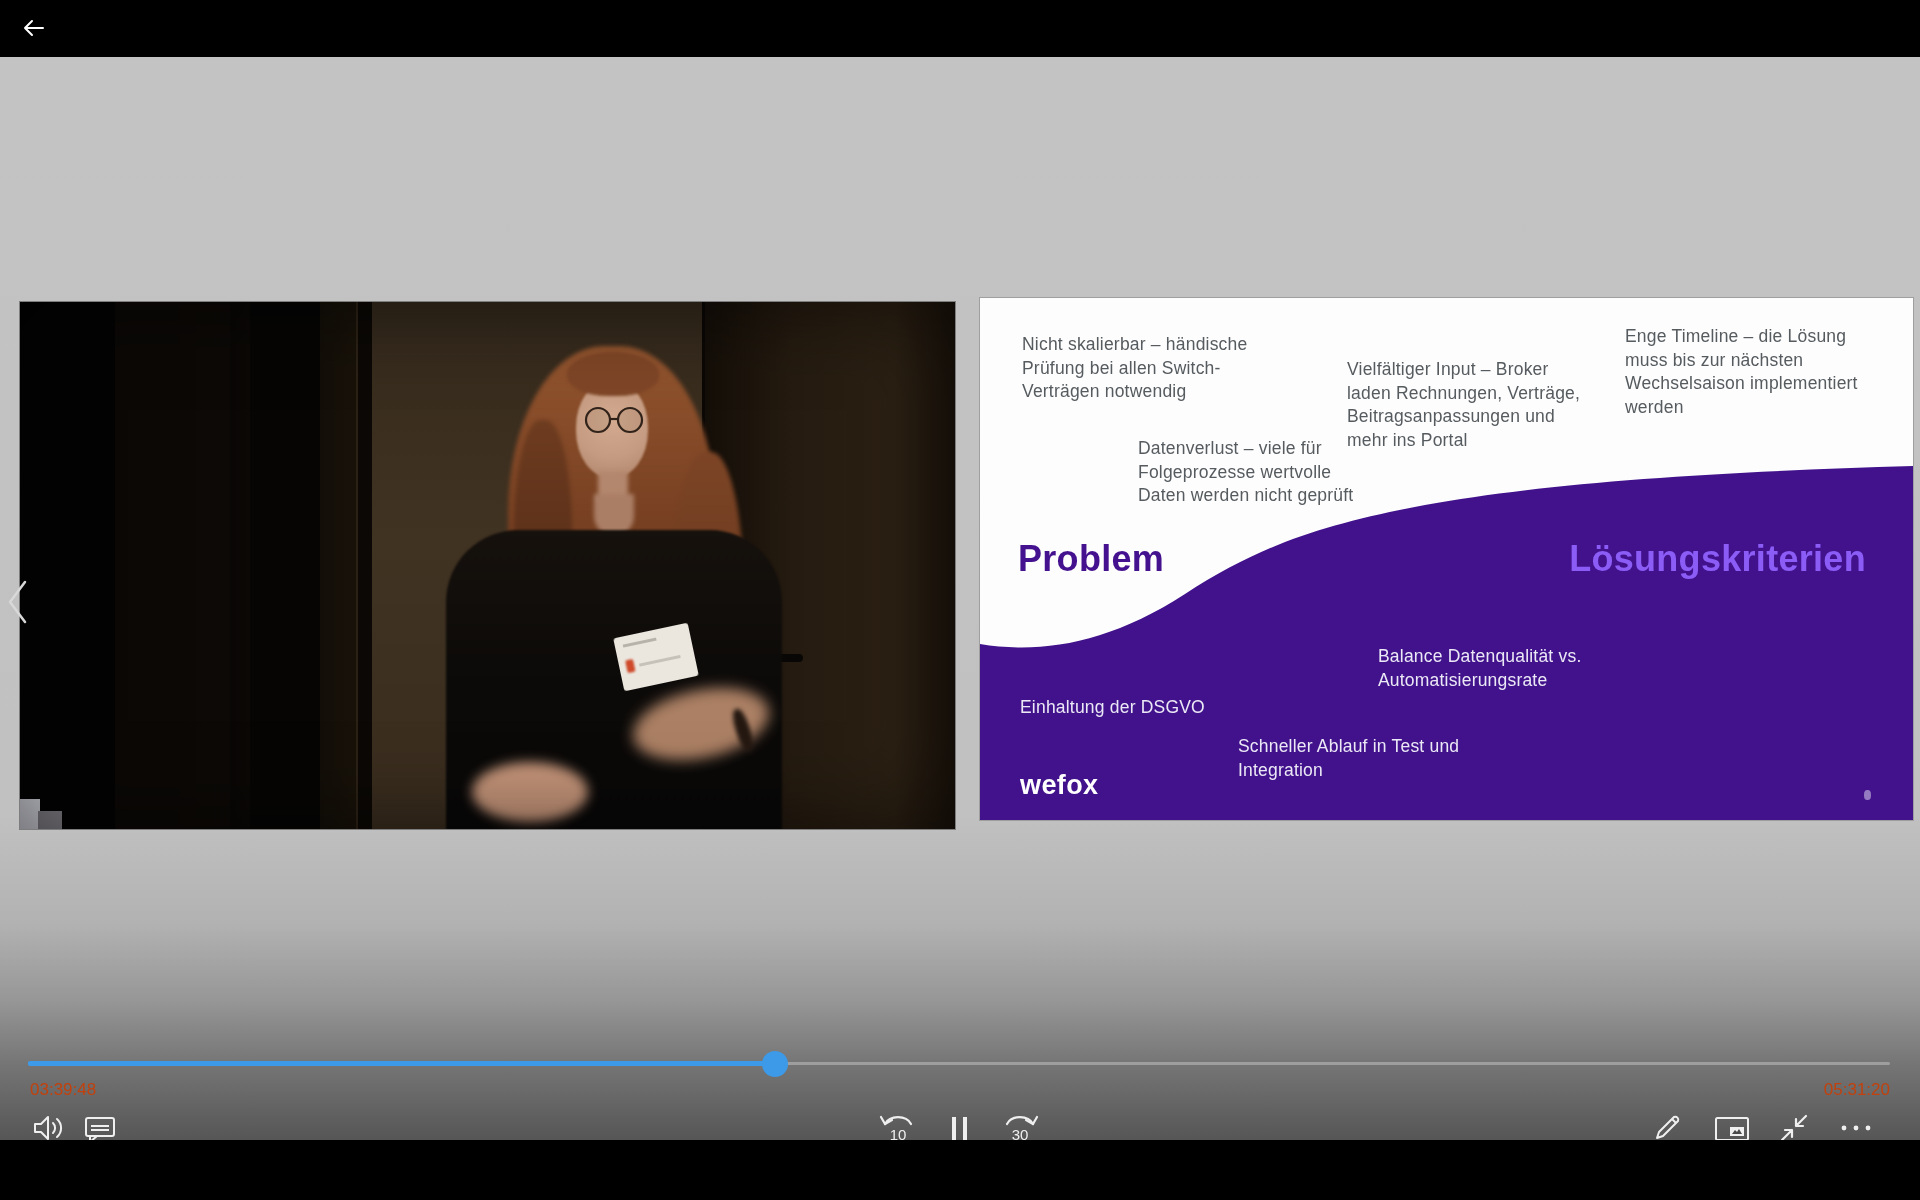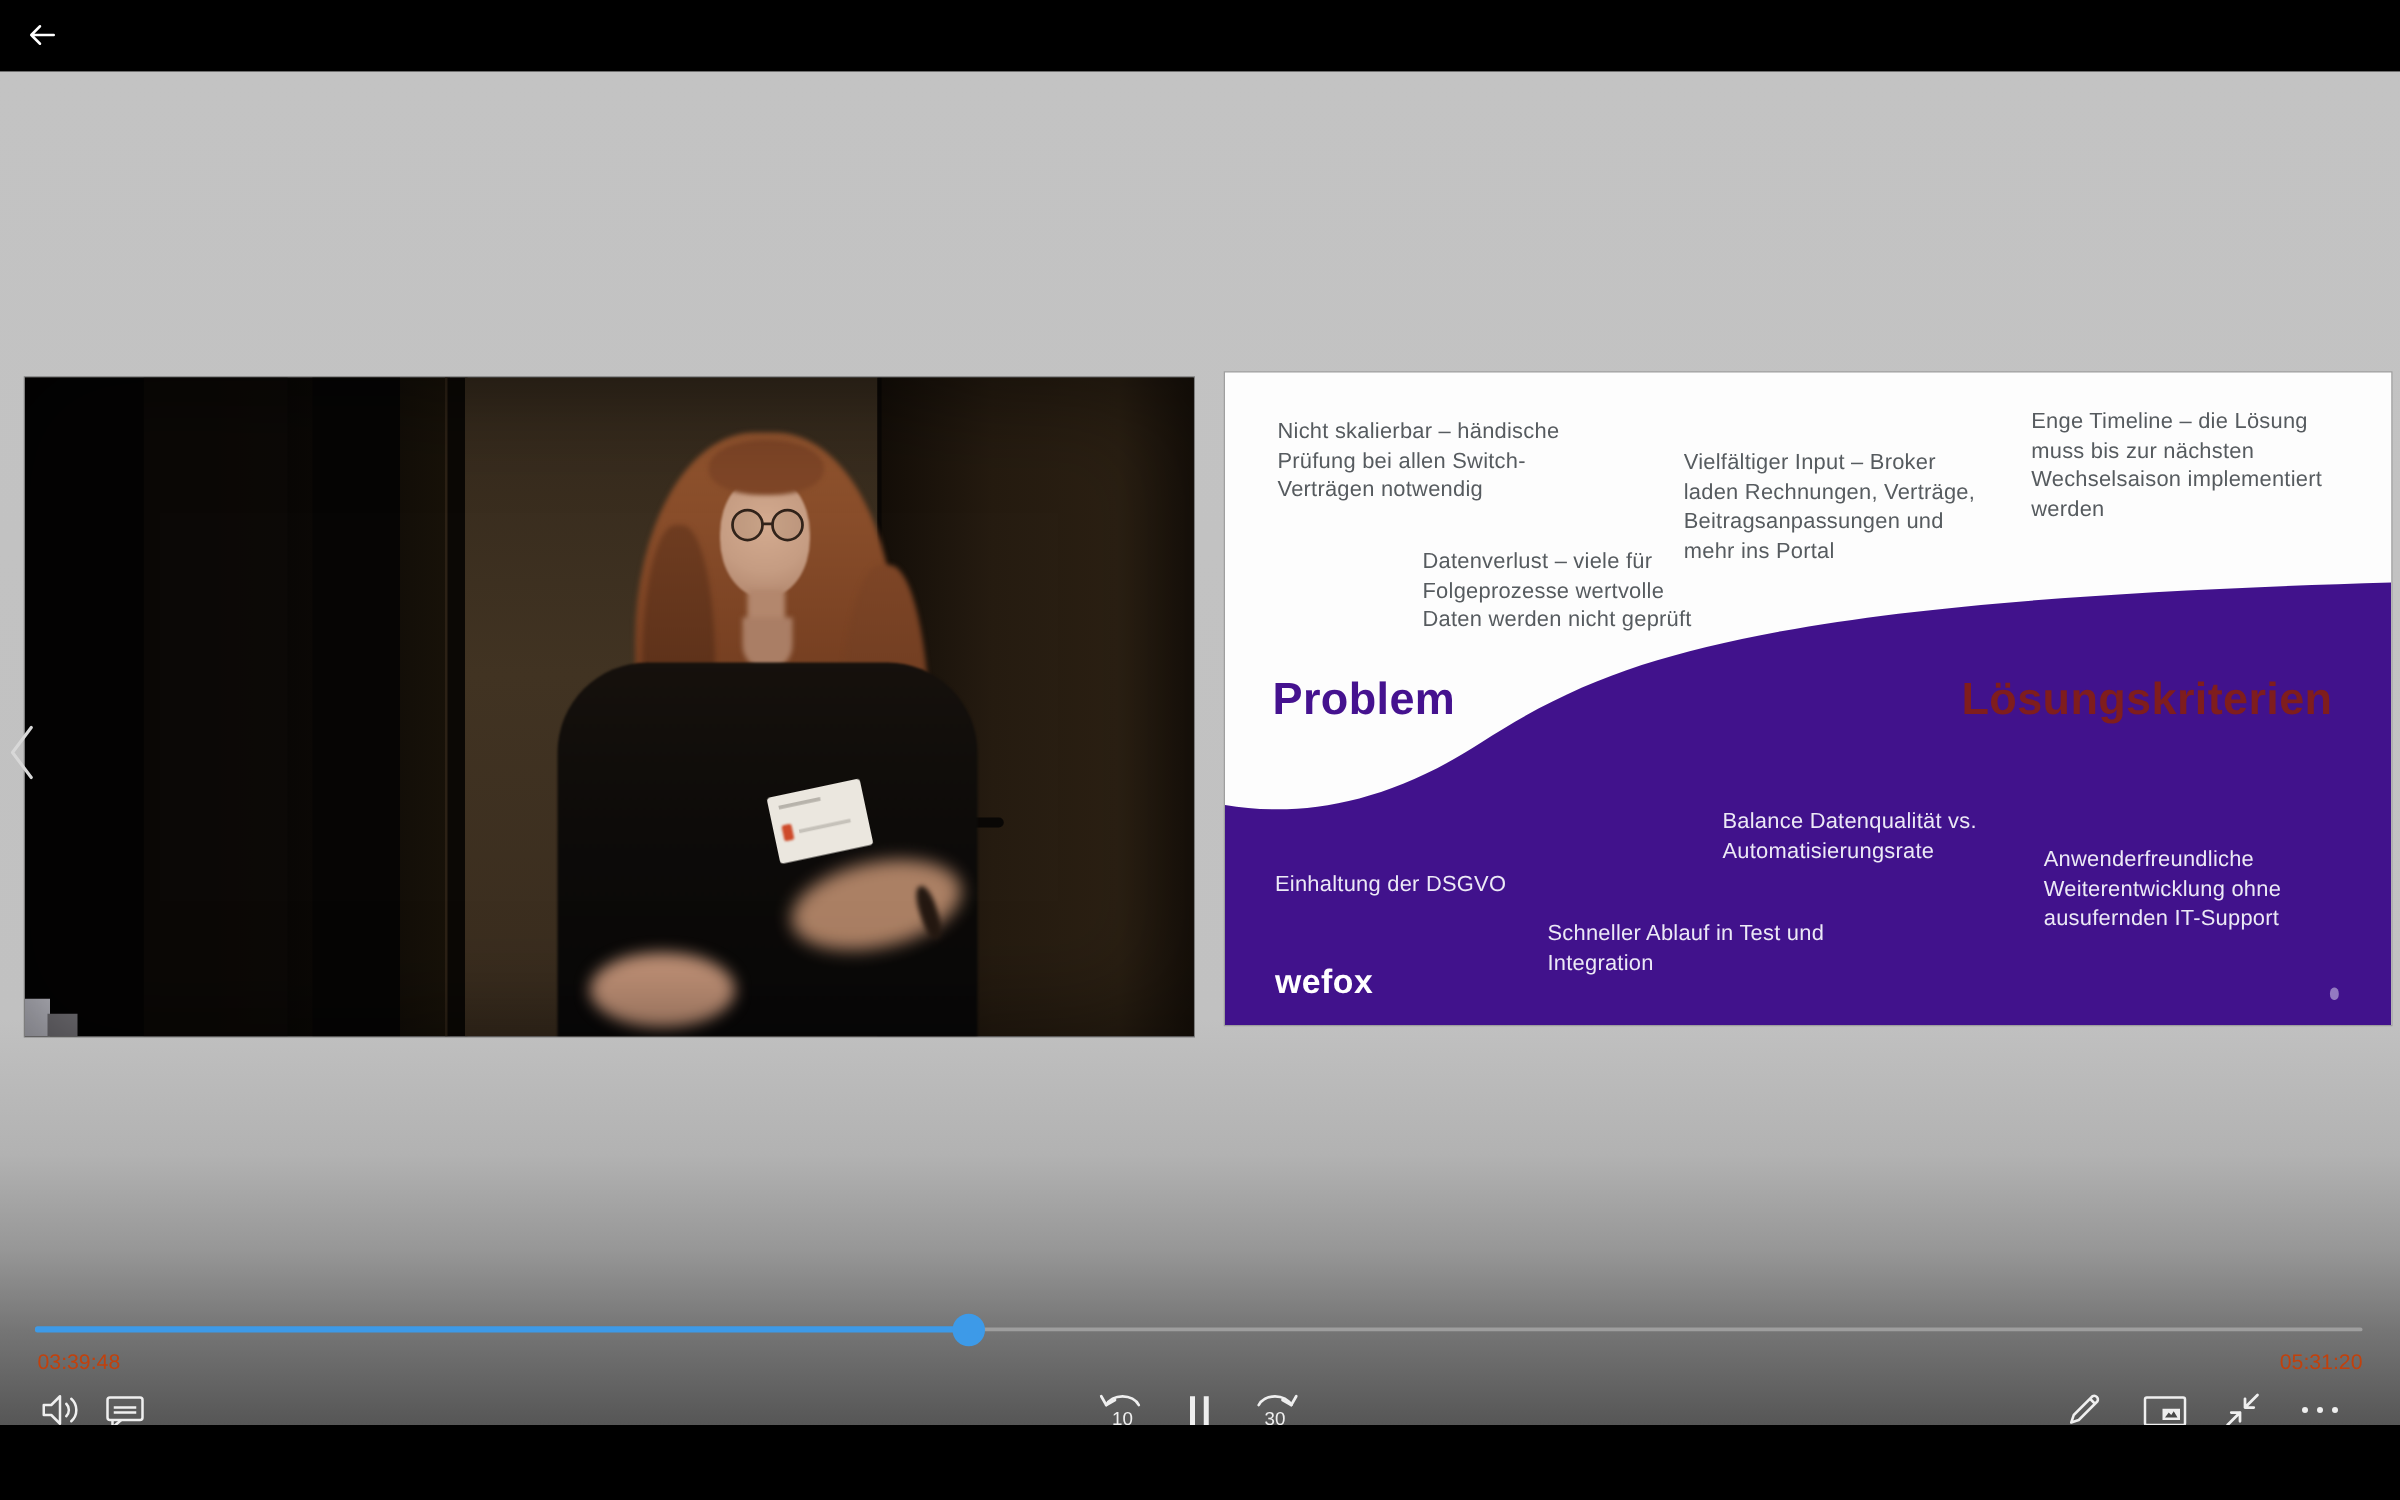"Lösungskriterien" .heading-criteria { color: #7f1d1d -> #8b5cf6 }
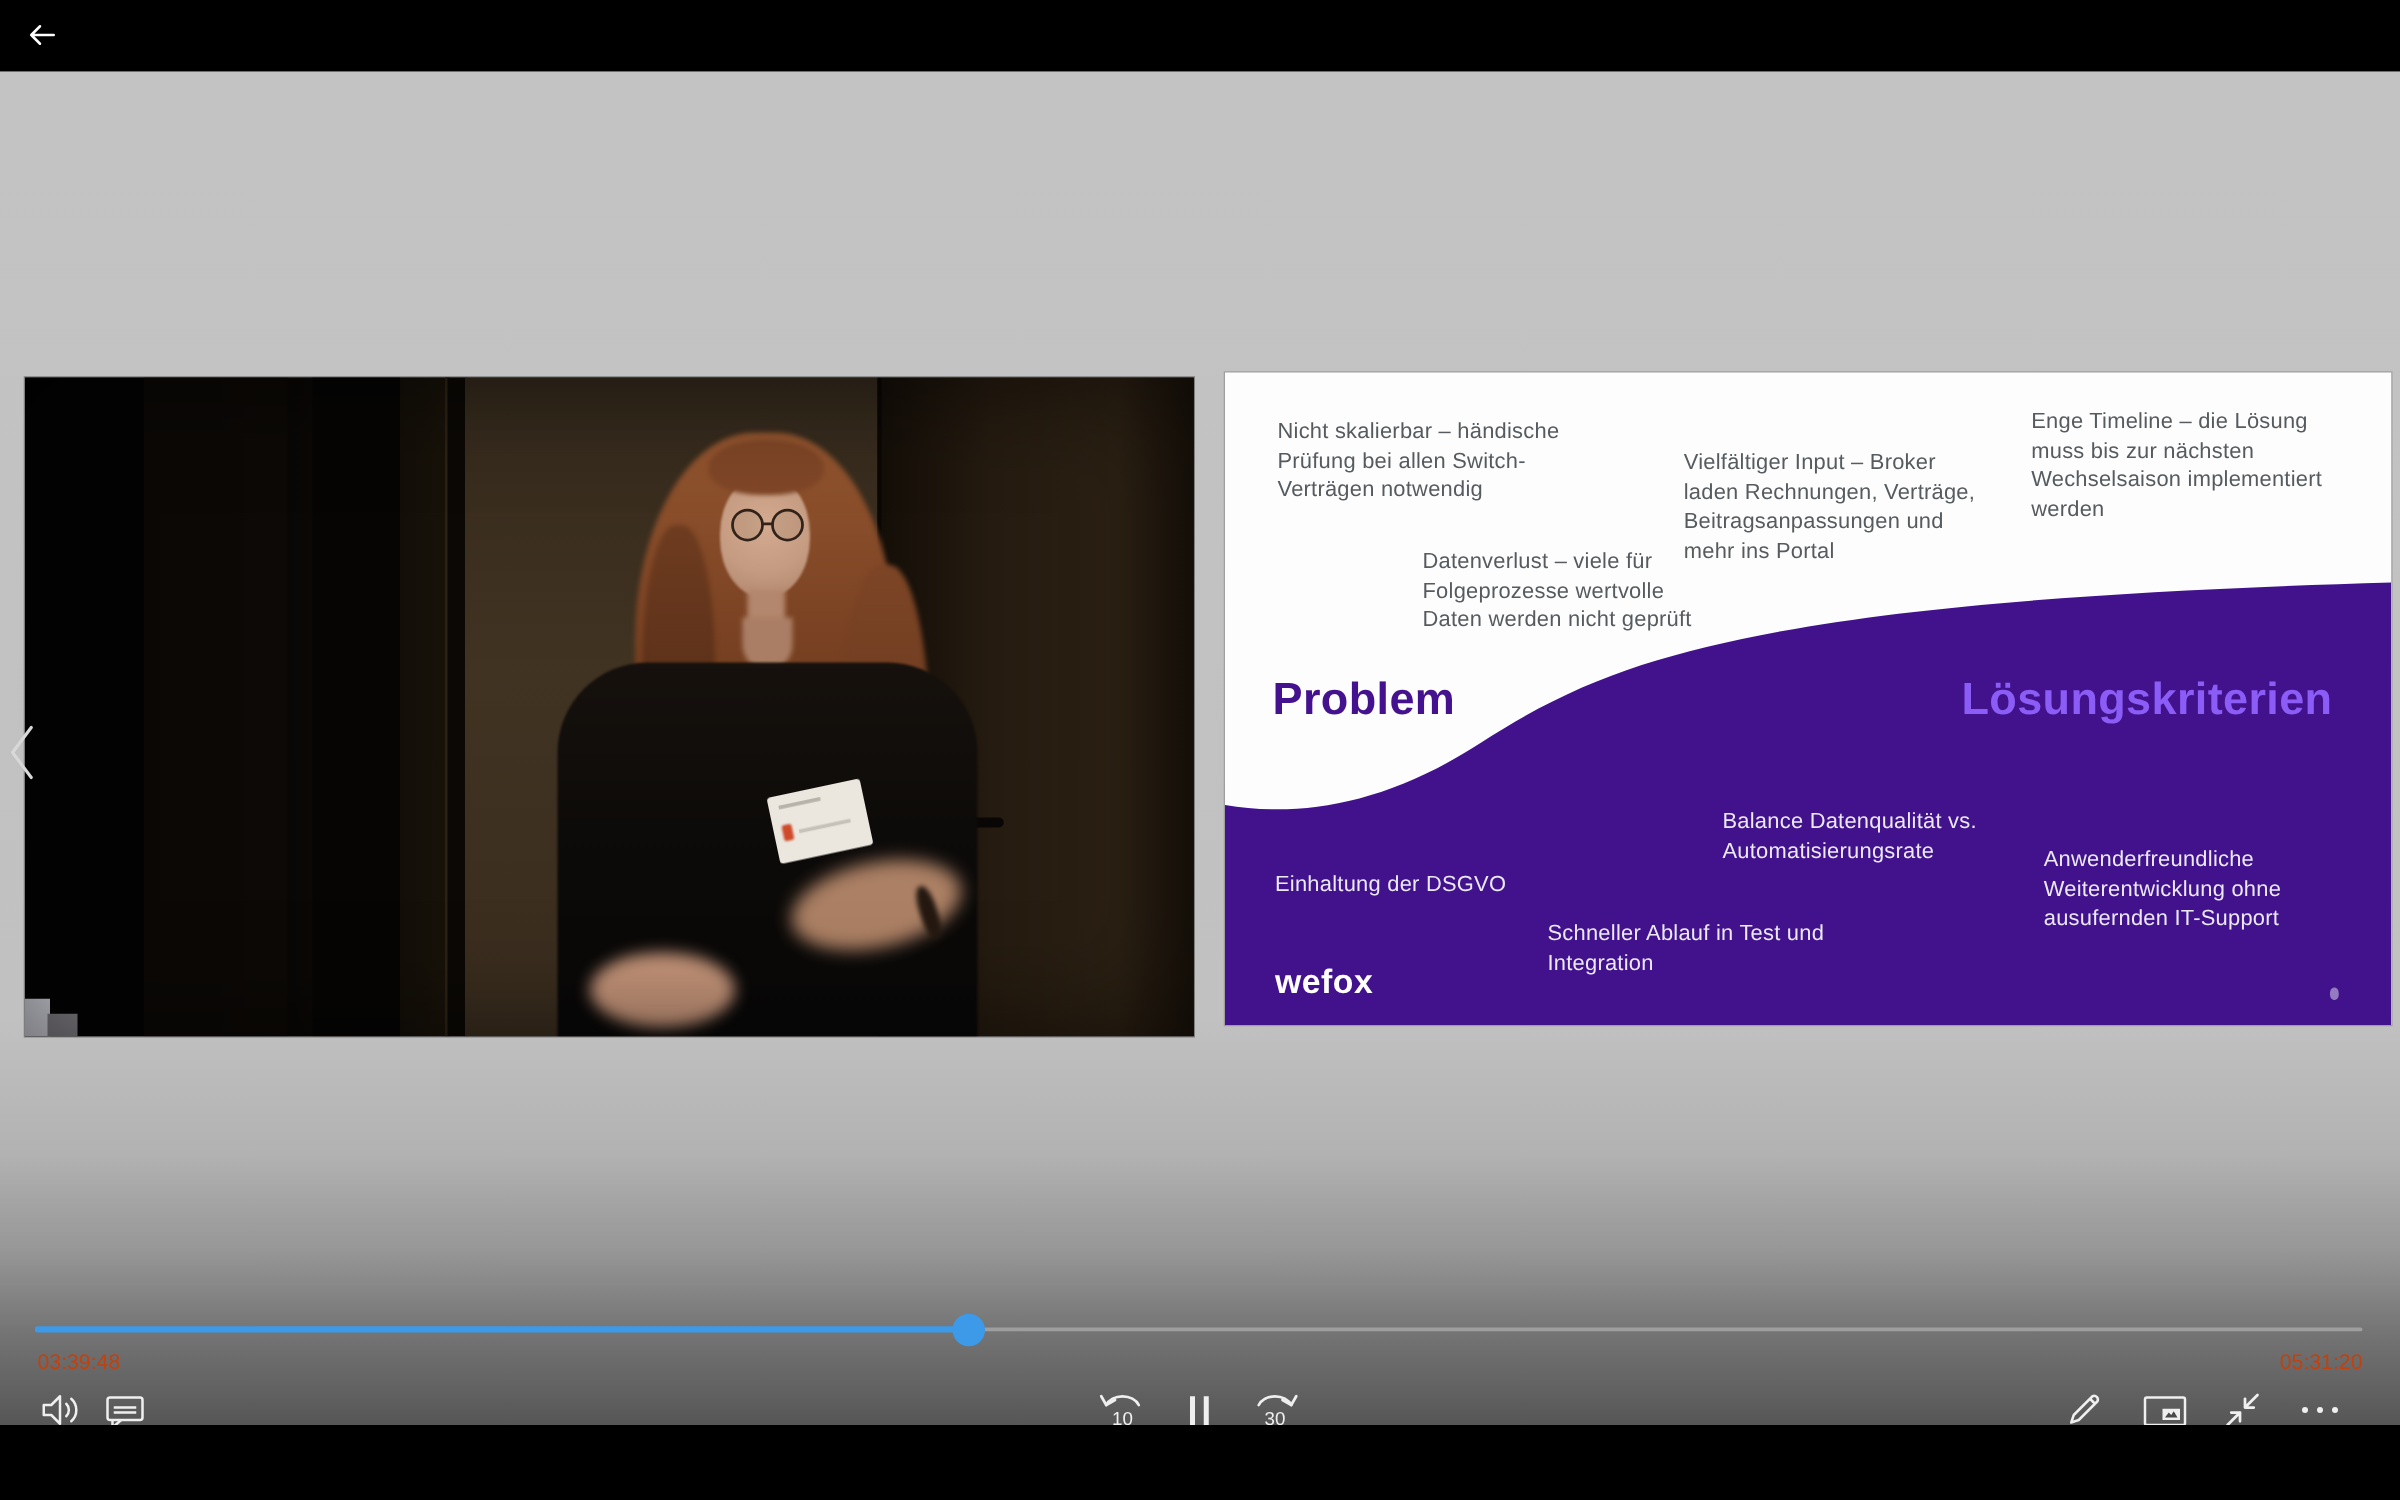"Anwenderfreundliche" div.note { html: <div>Anwenderfreundliche Weiterentwicklung ohne ausufernden IT-Support</div> -> none }
